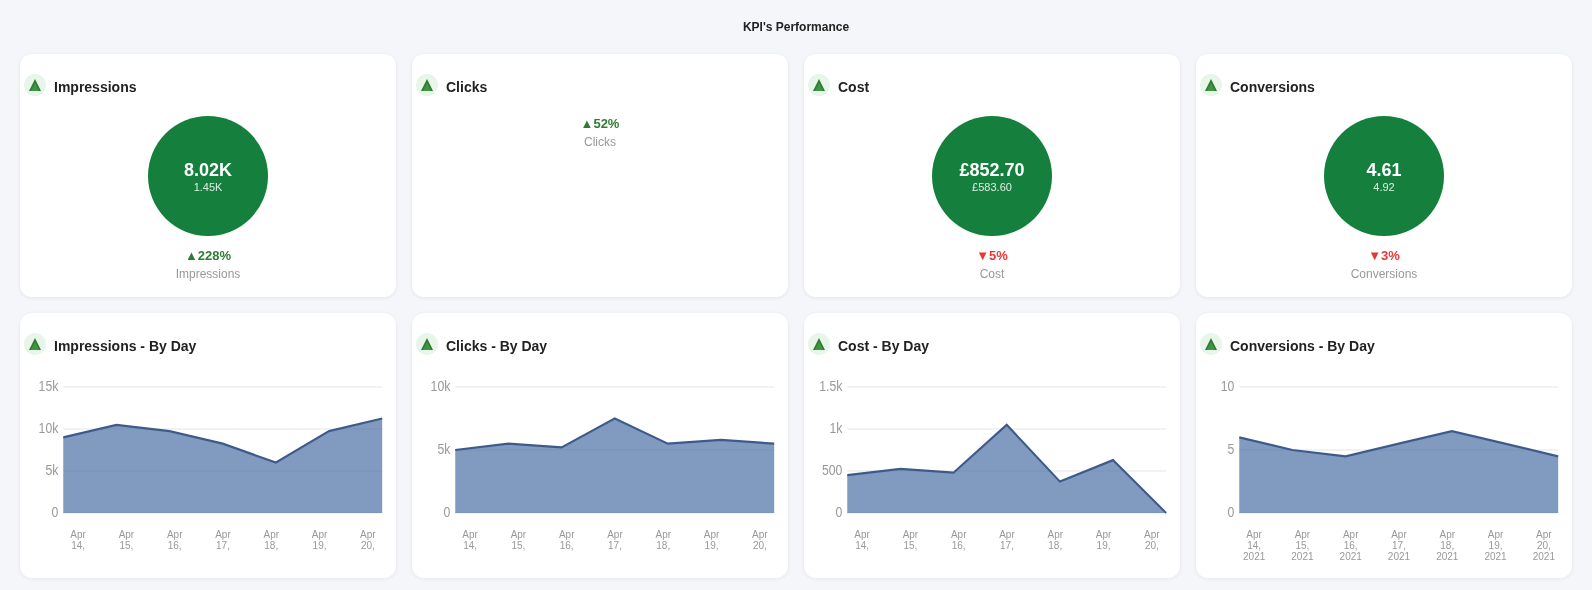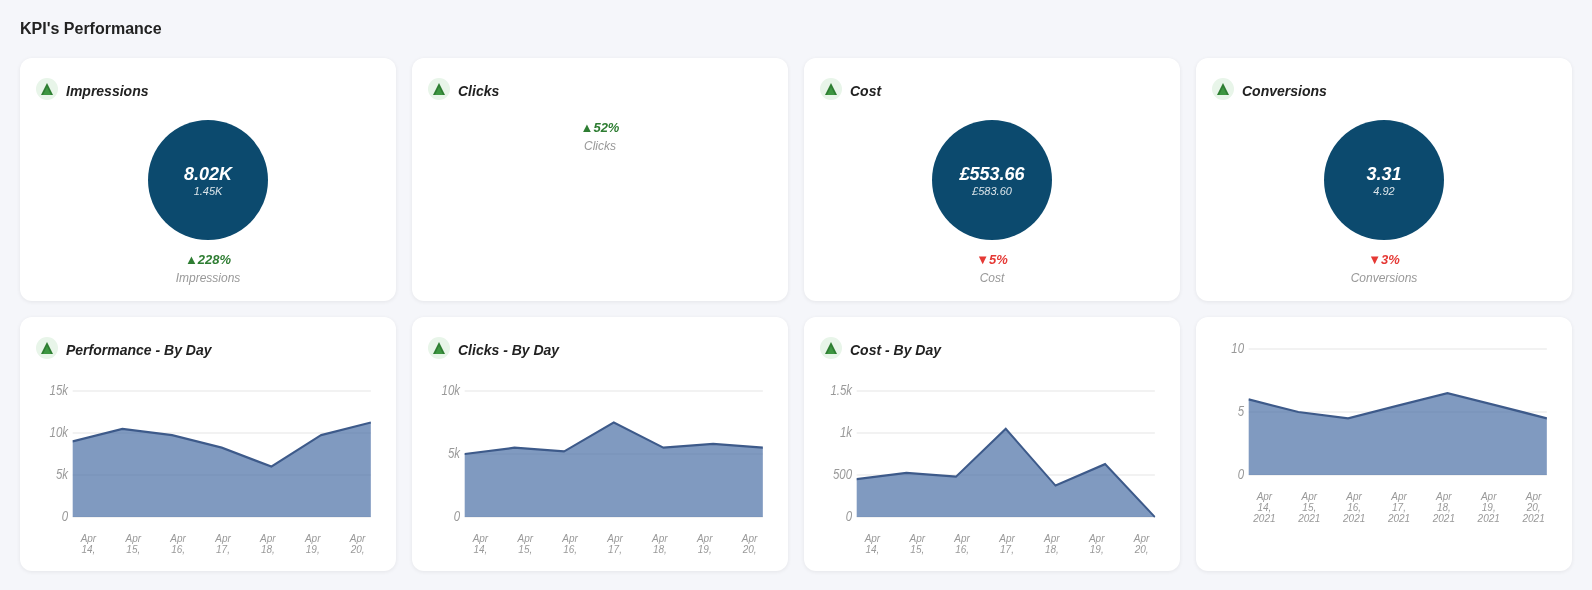"KPI's Performance" .page-title { font-size: 16px -> 12px; text-align: left -> center }
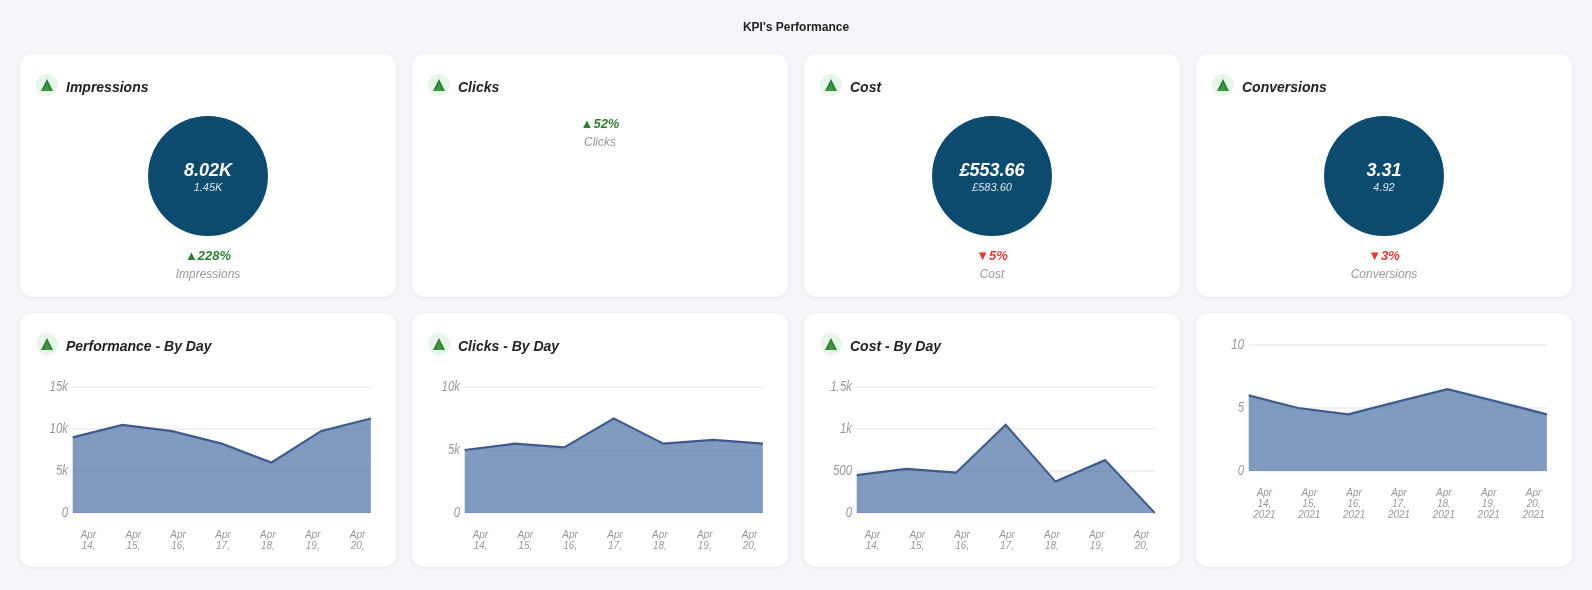"Impressions" .card { font-style: italic -> none; padding: 20px 16px 16px -> 20px 4px 16px }
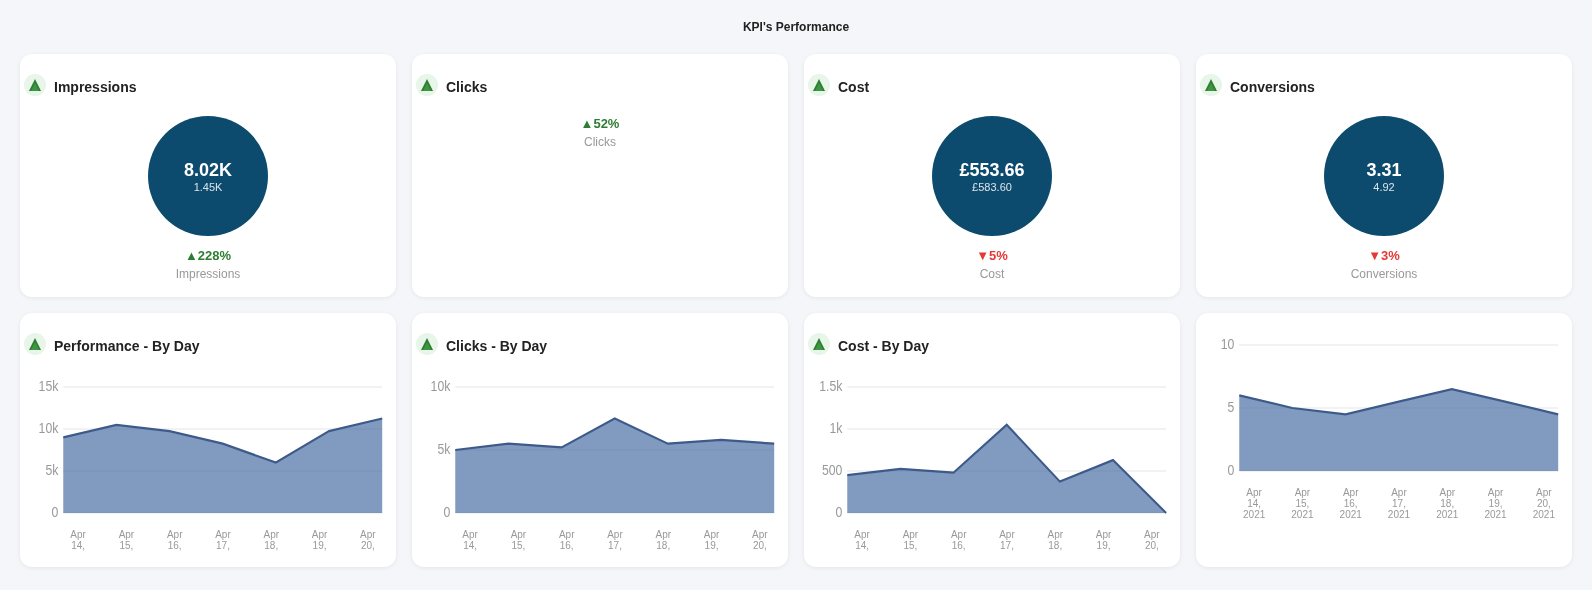"8.02K" .kpi-circle { background: #0c4a6e -> #15803d }
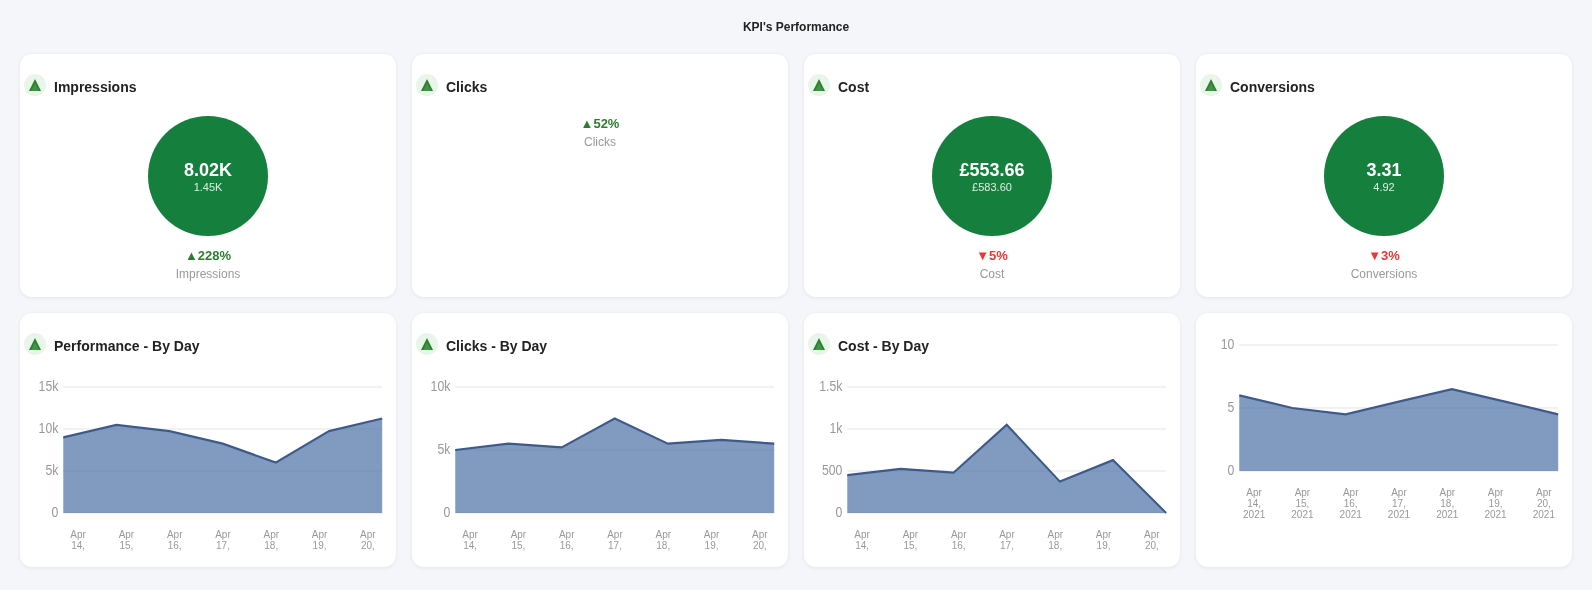"£553.66" span.kpi-circle-main { text: £553.66 -> £852.70 }
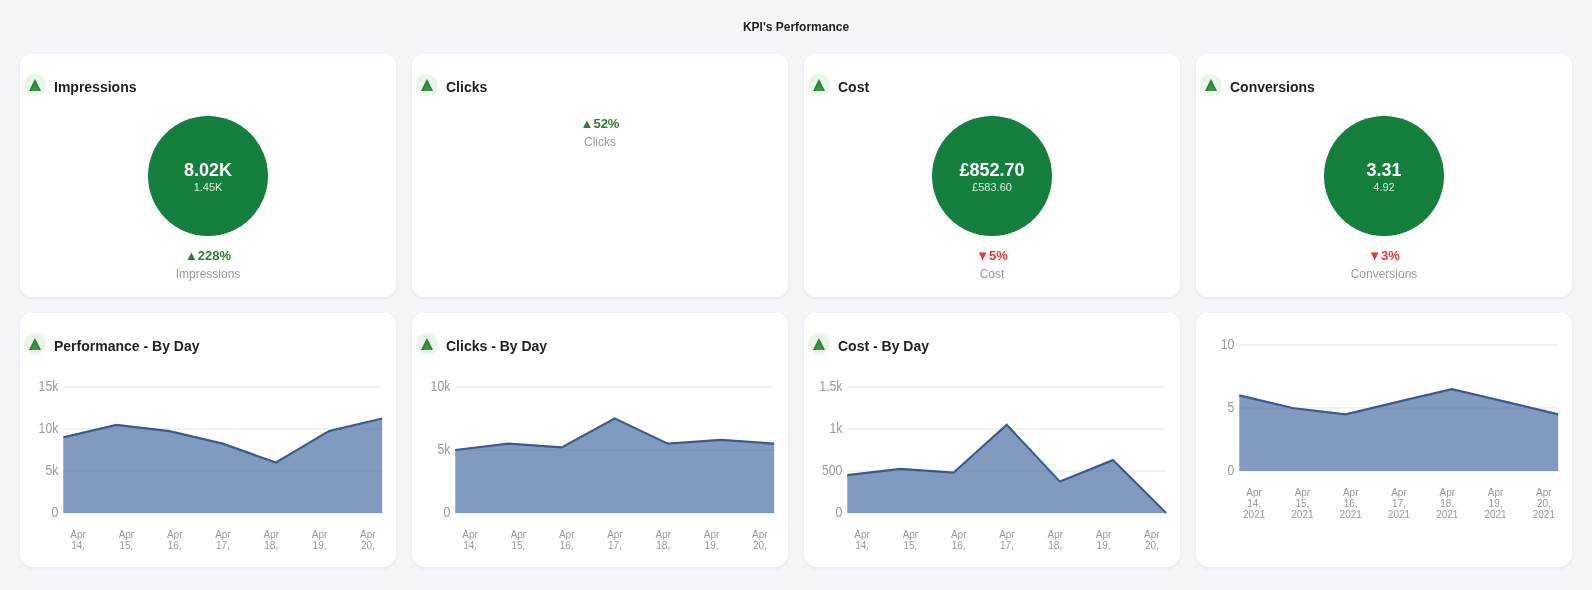"3.31" span.kpi-circle-main { text: 3.31 -> 4.61 }
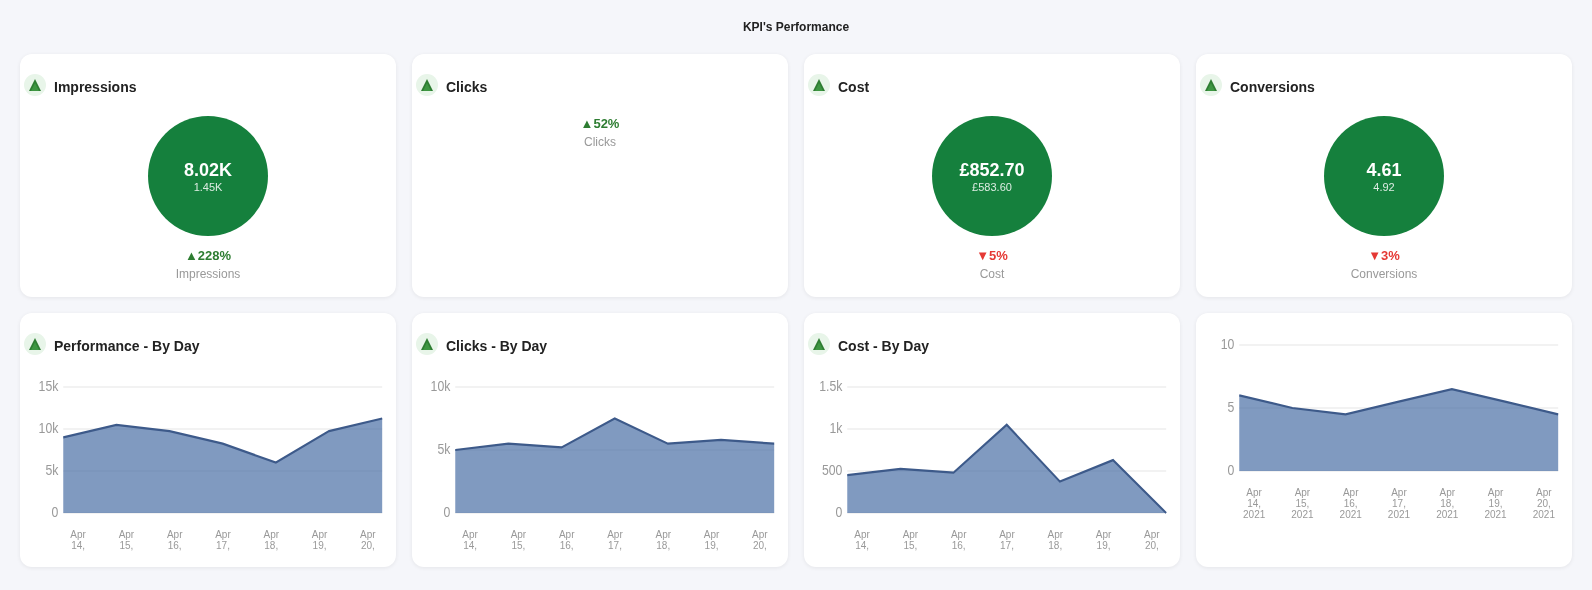"Performance - By Day" span.card-header-title { text: Performance -> Impressions }
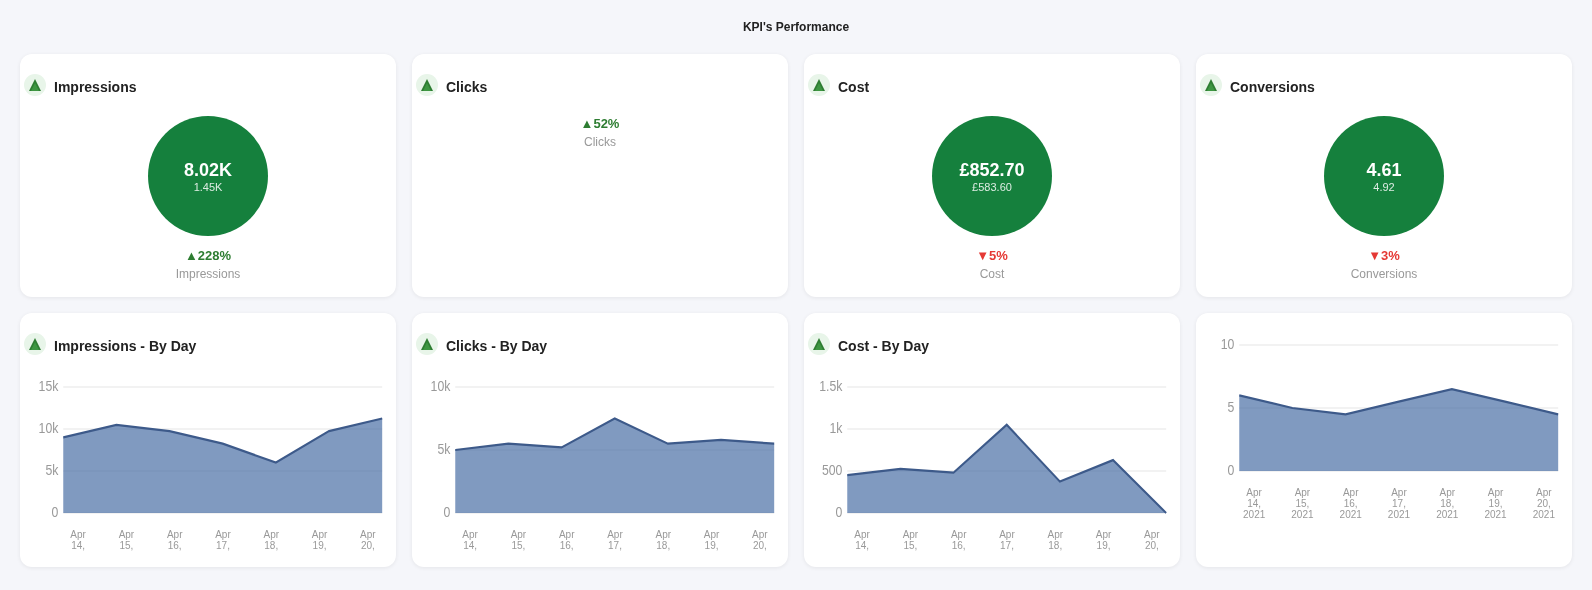"Conversions - By Day" div.card-header { html: none -> <div> <span><svg> <circle></circle> <polygon></polygon> <polygon></polygon> </svg></span> <span>Conversions - By Day</span> </div> }
